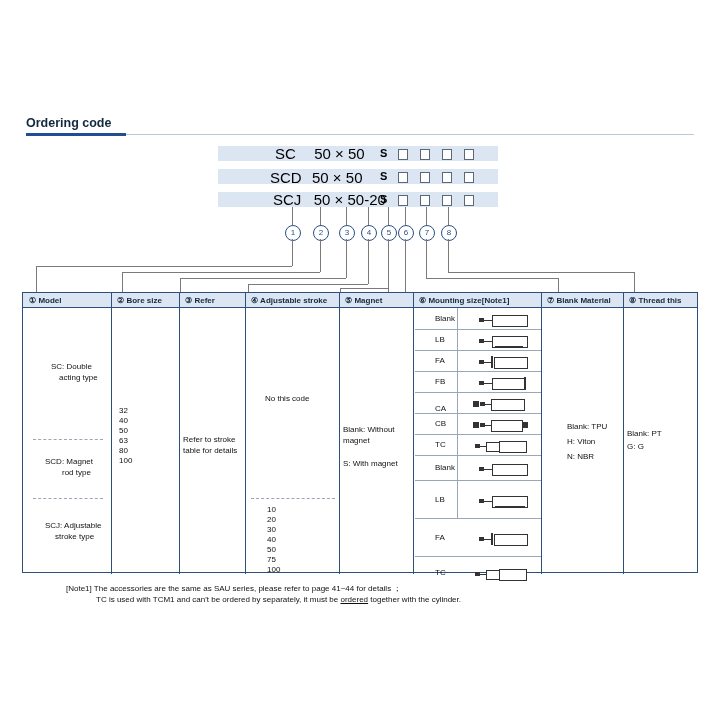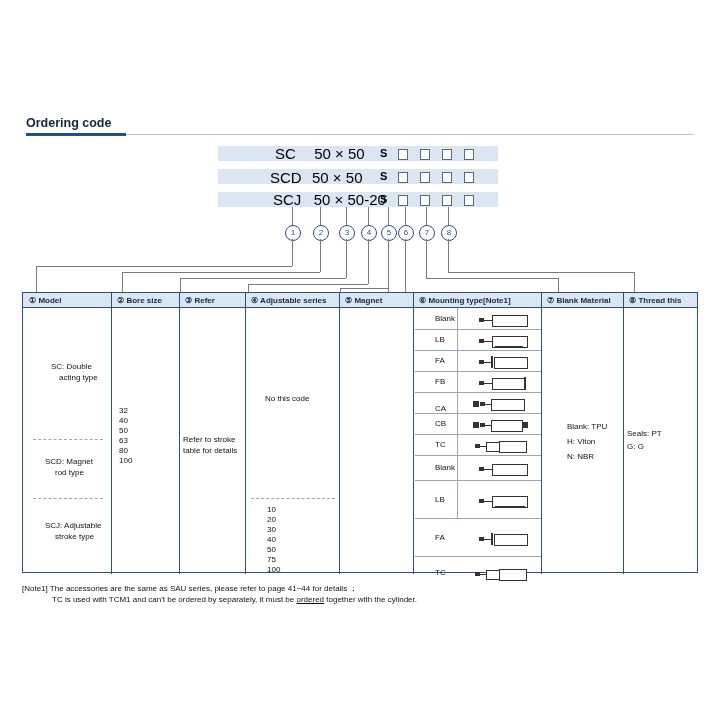"Adjustable series" span { text: series -> stroke }
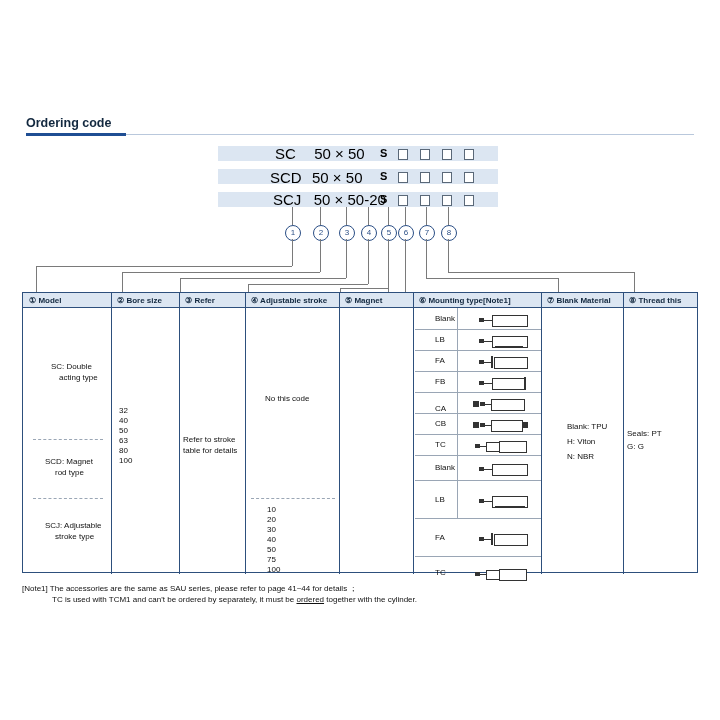"Mounting type[Note1]" span { text: type -> size }
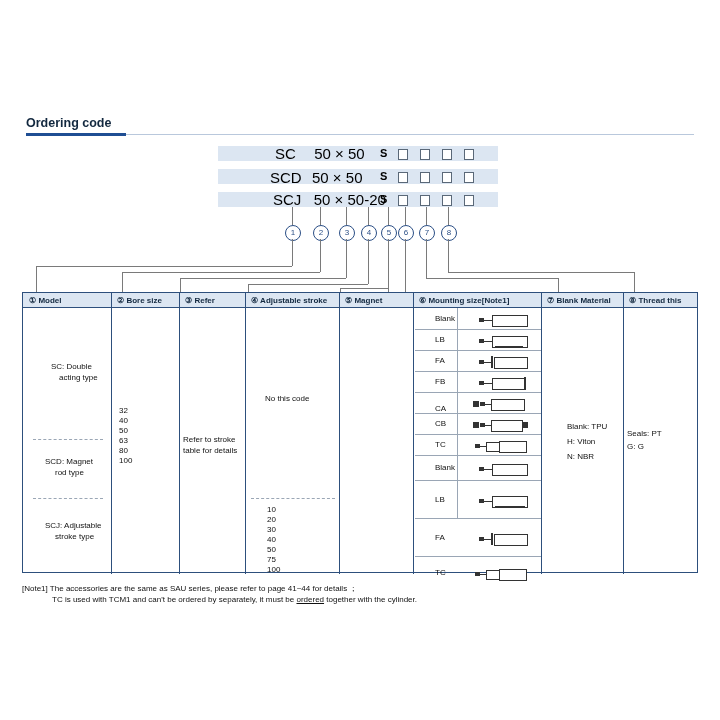"Blank: Without" div.cell { html: none -> <div> <div>Blank: Without</div> <div> magnet</div> <div>S: With magnet</div> </div> }
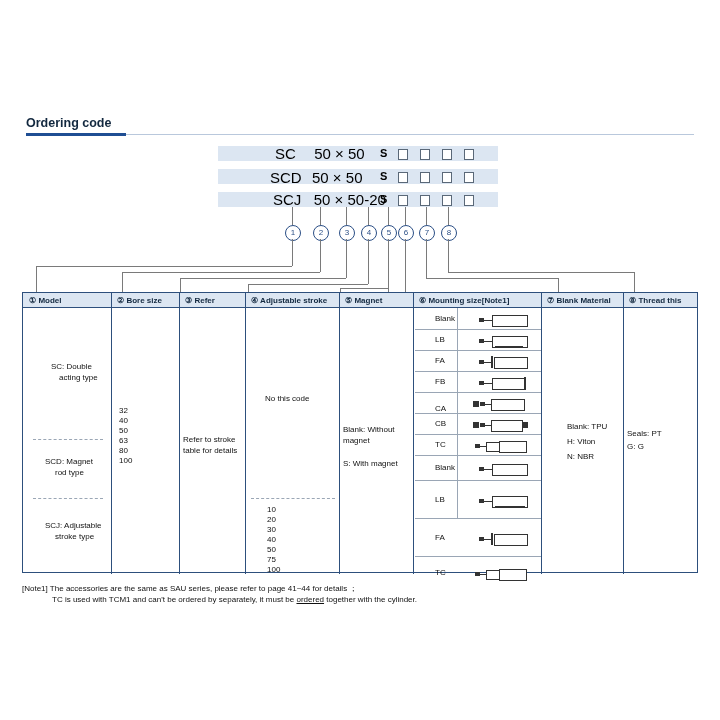"Seals: PT" div { text: Seals -> Blank }
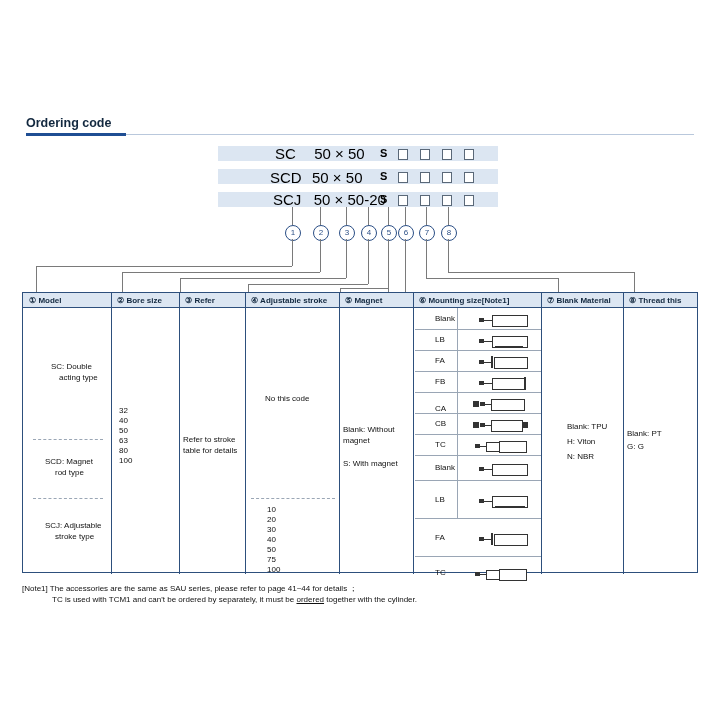"rod type" span { margin-left: 10px -> 17px }
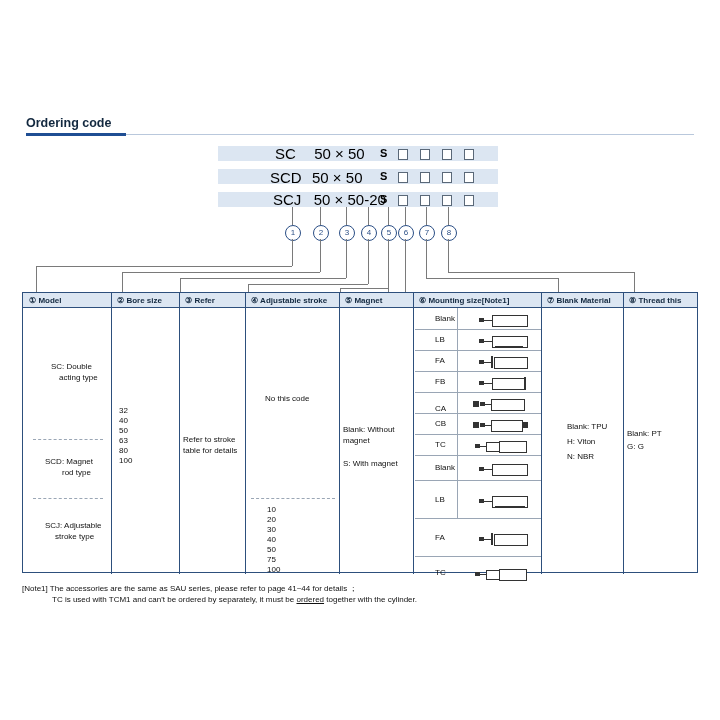"[Note1] The accessories are the" .note { margin-left: none -> 44px }
